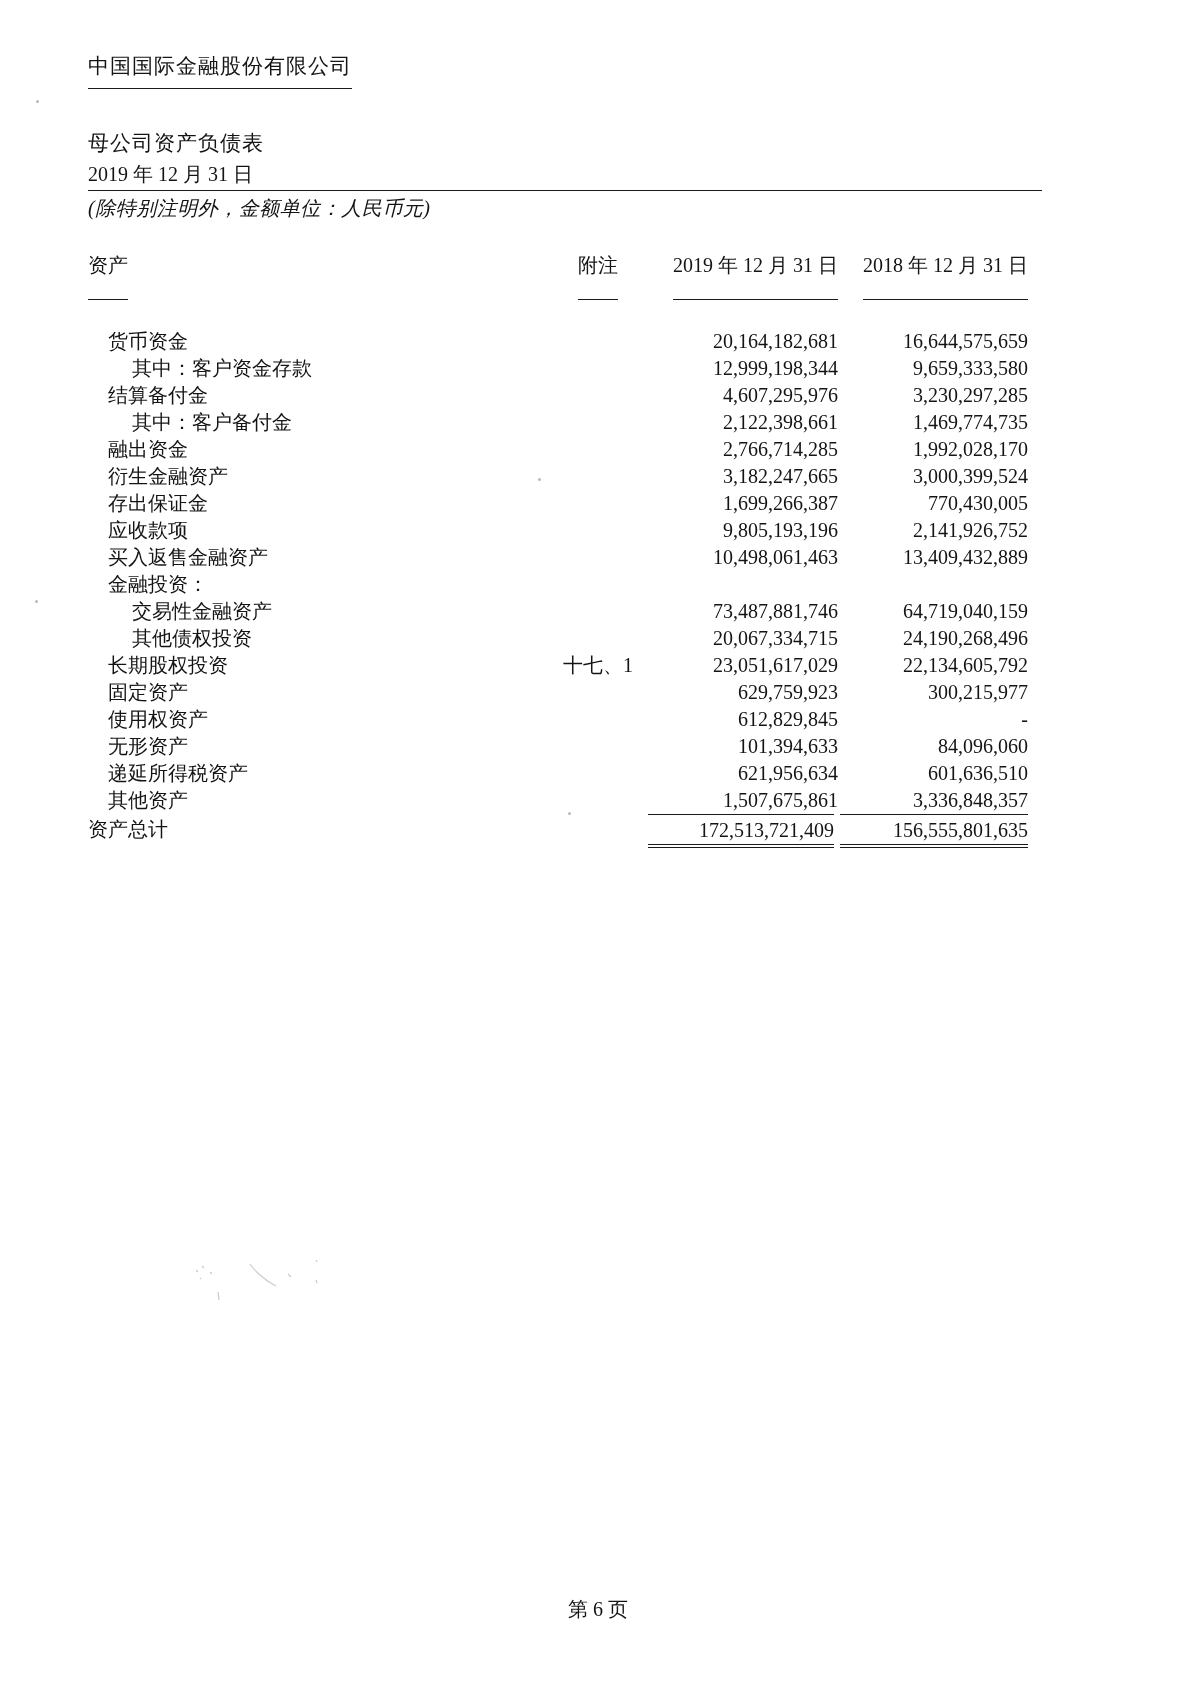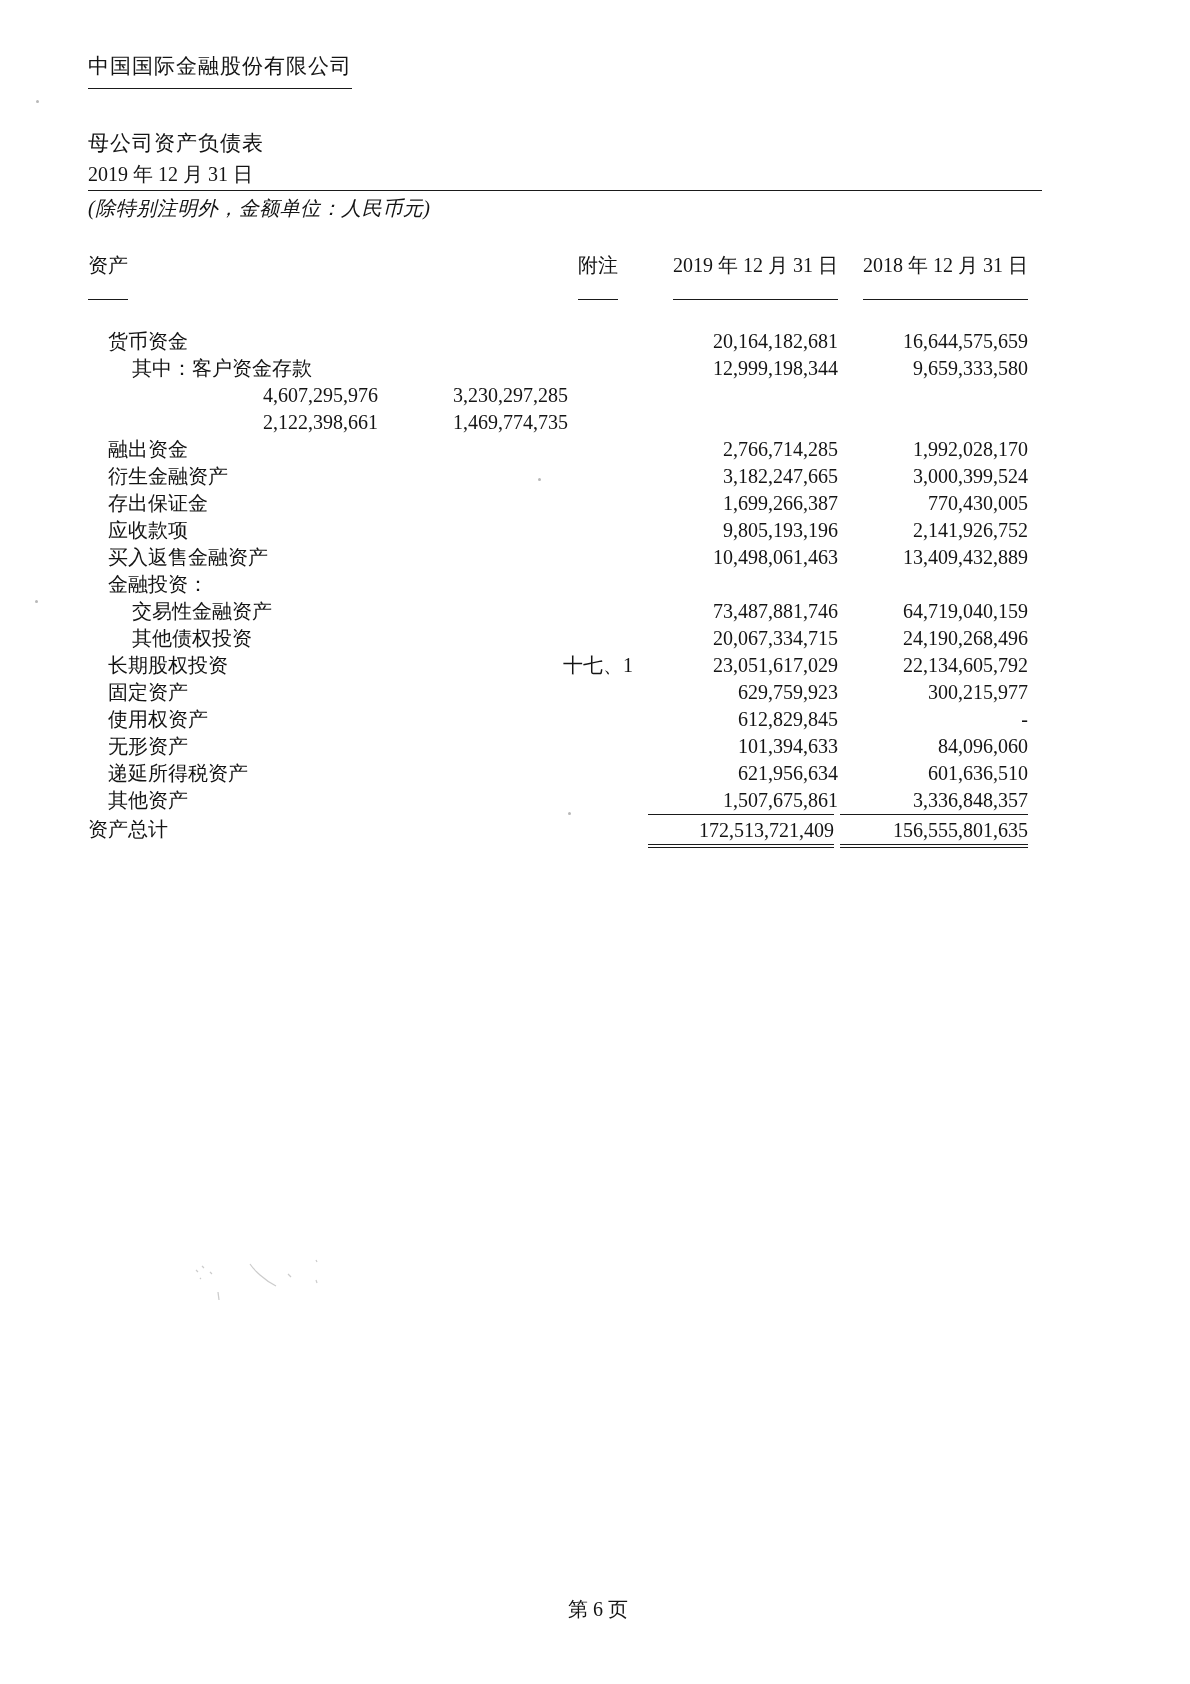"结算备付金" div.c-label { html: none -> <div>结算备付金</div> }
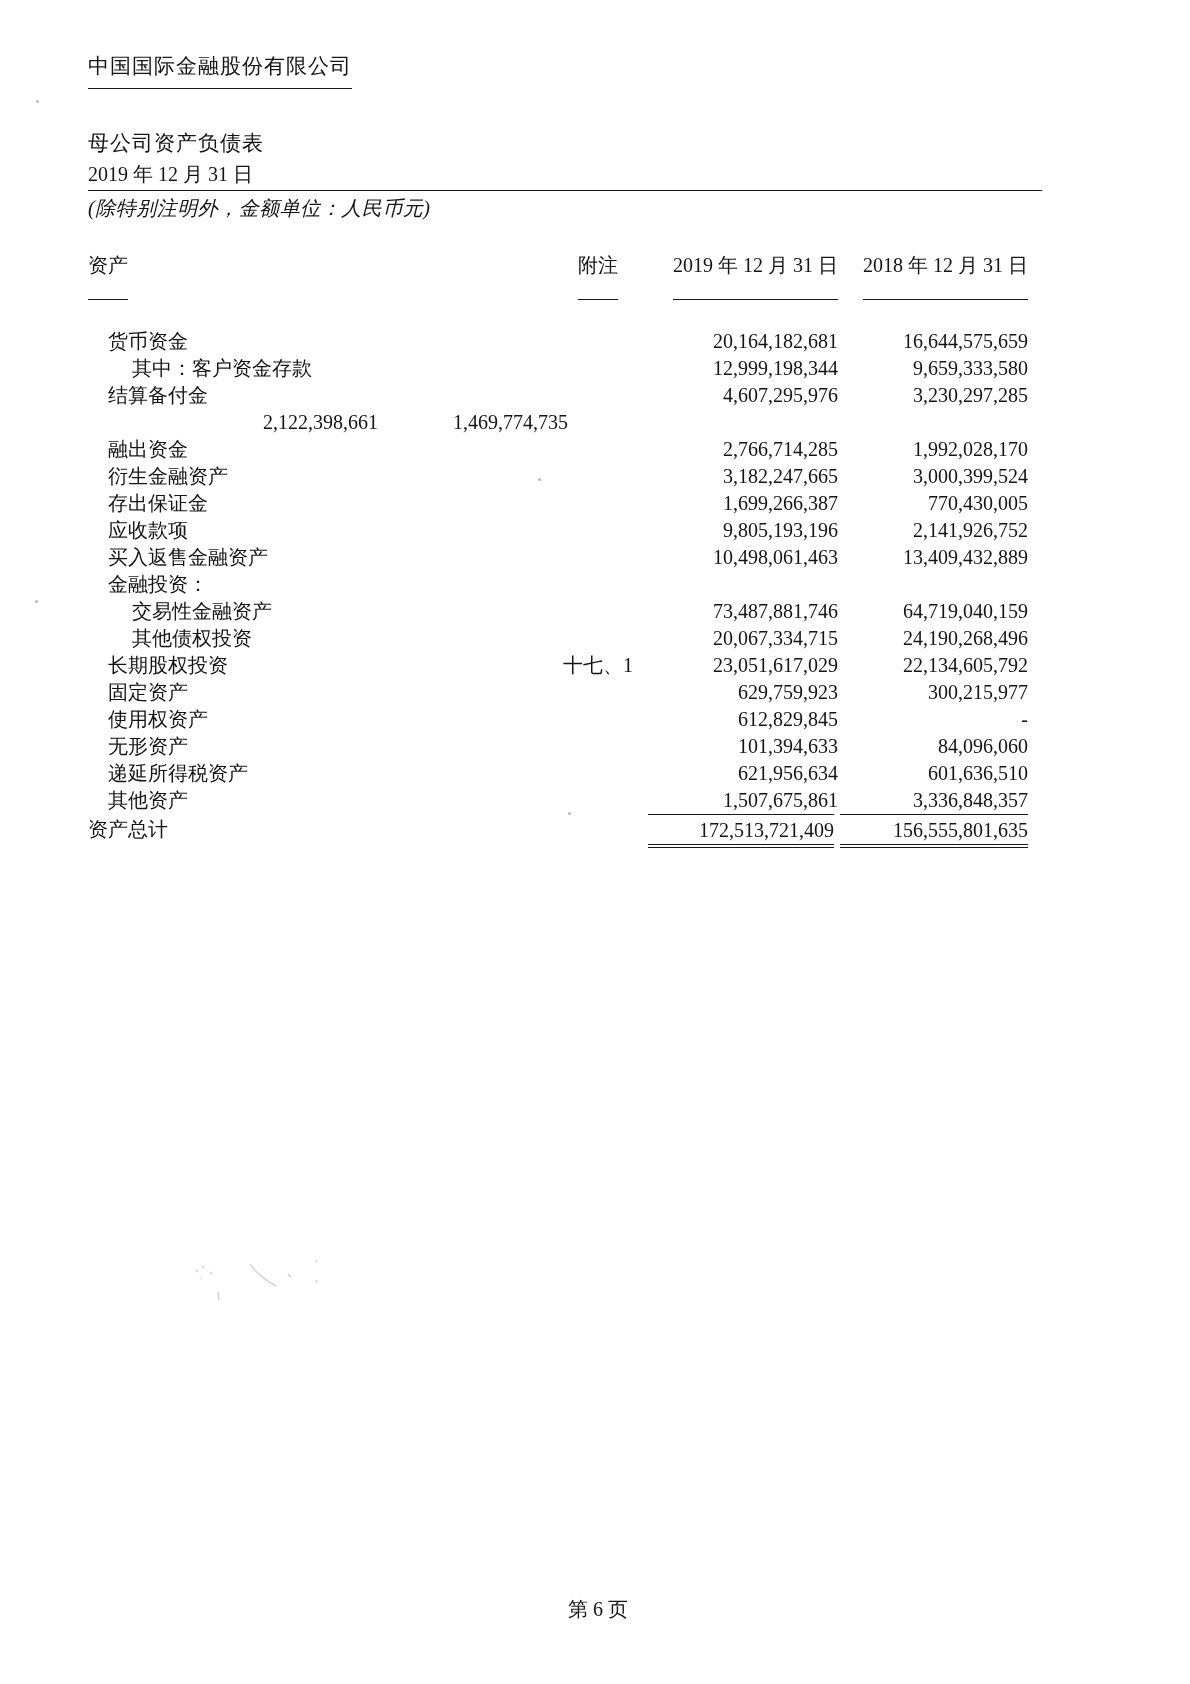"其中：客户备付金" div.c-label { html: none -> <div>其中：客户备付金</div> }
